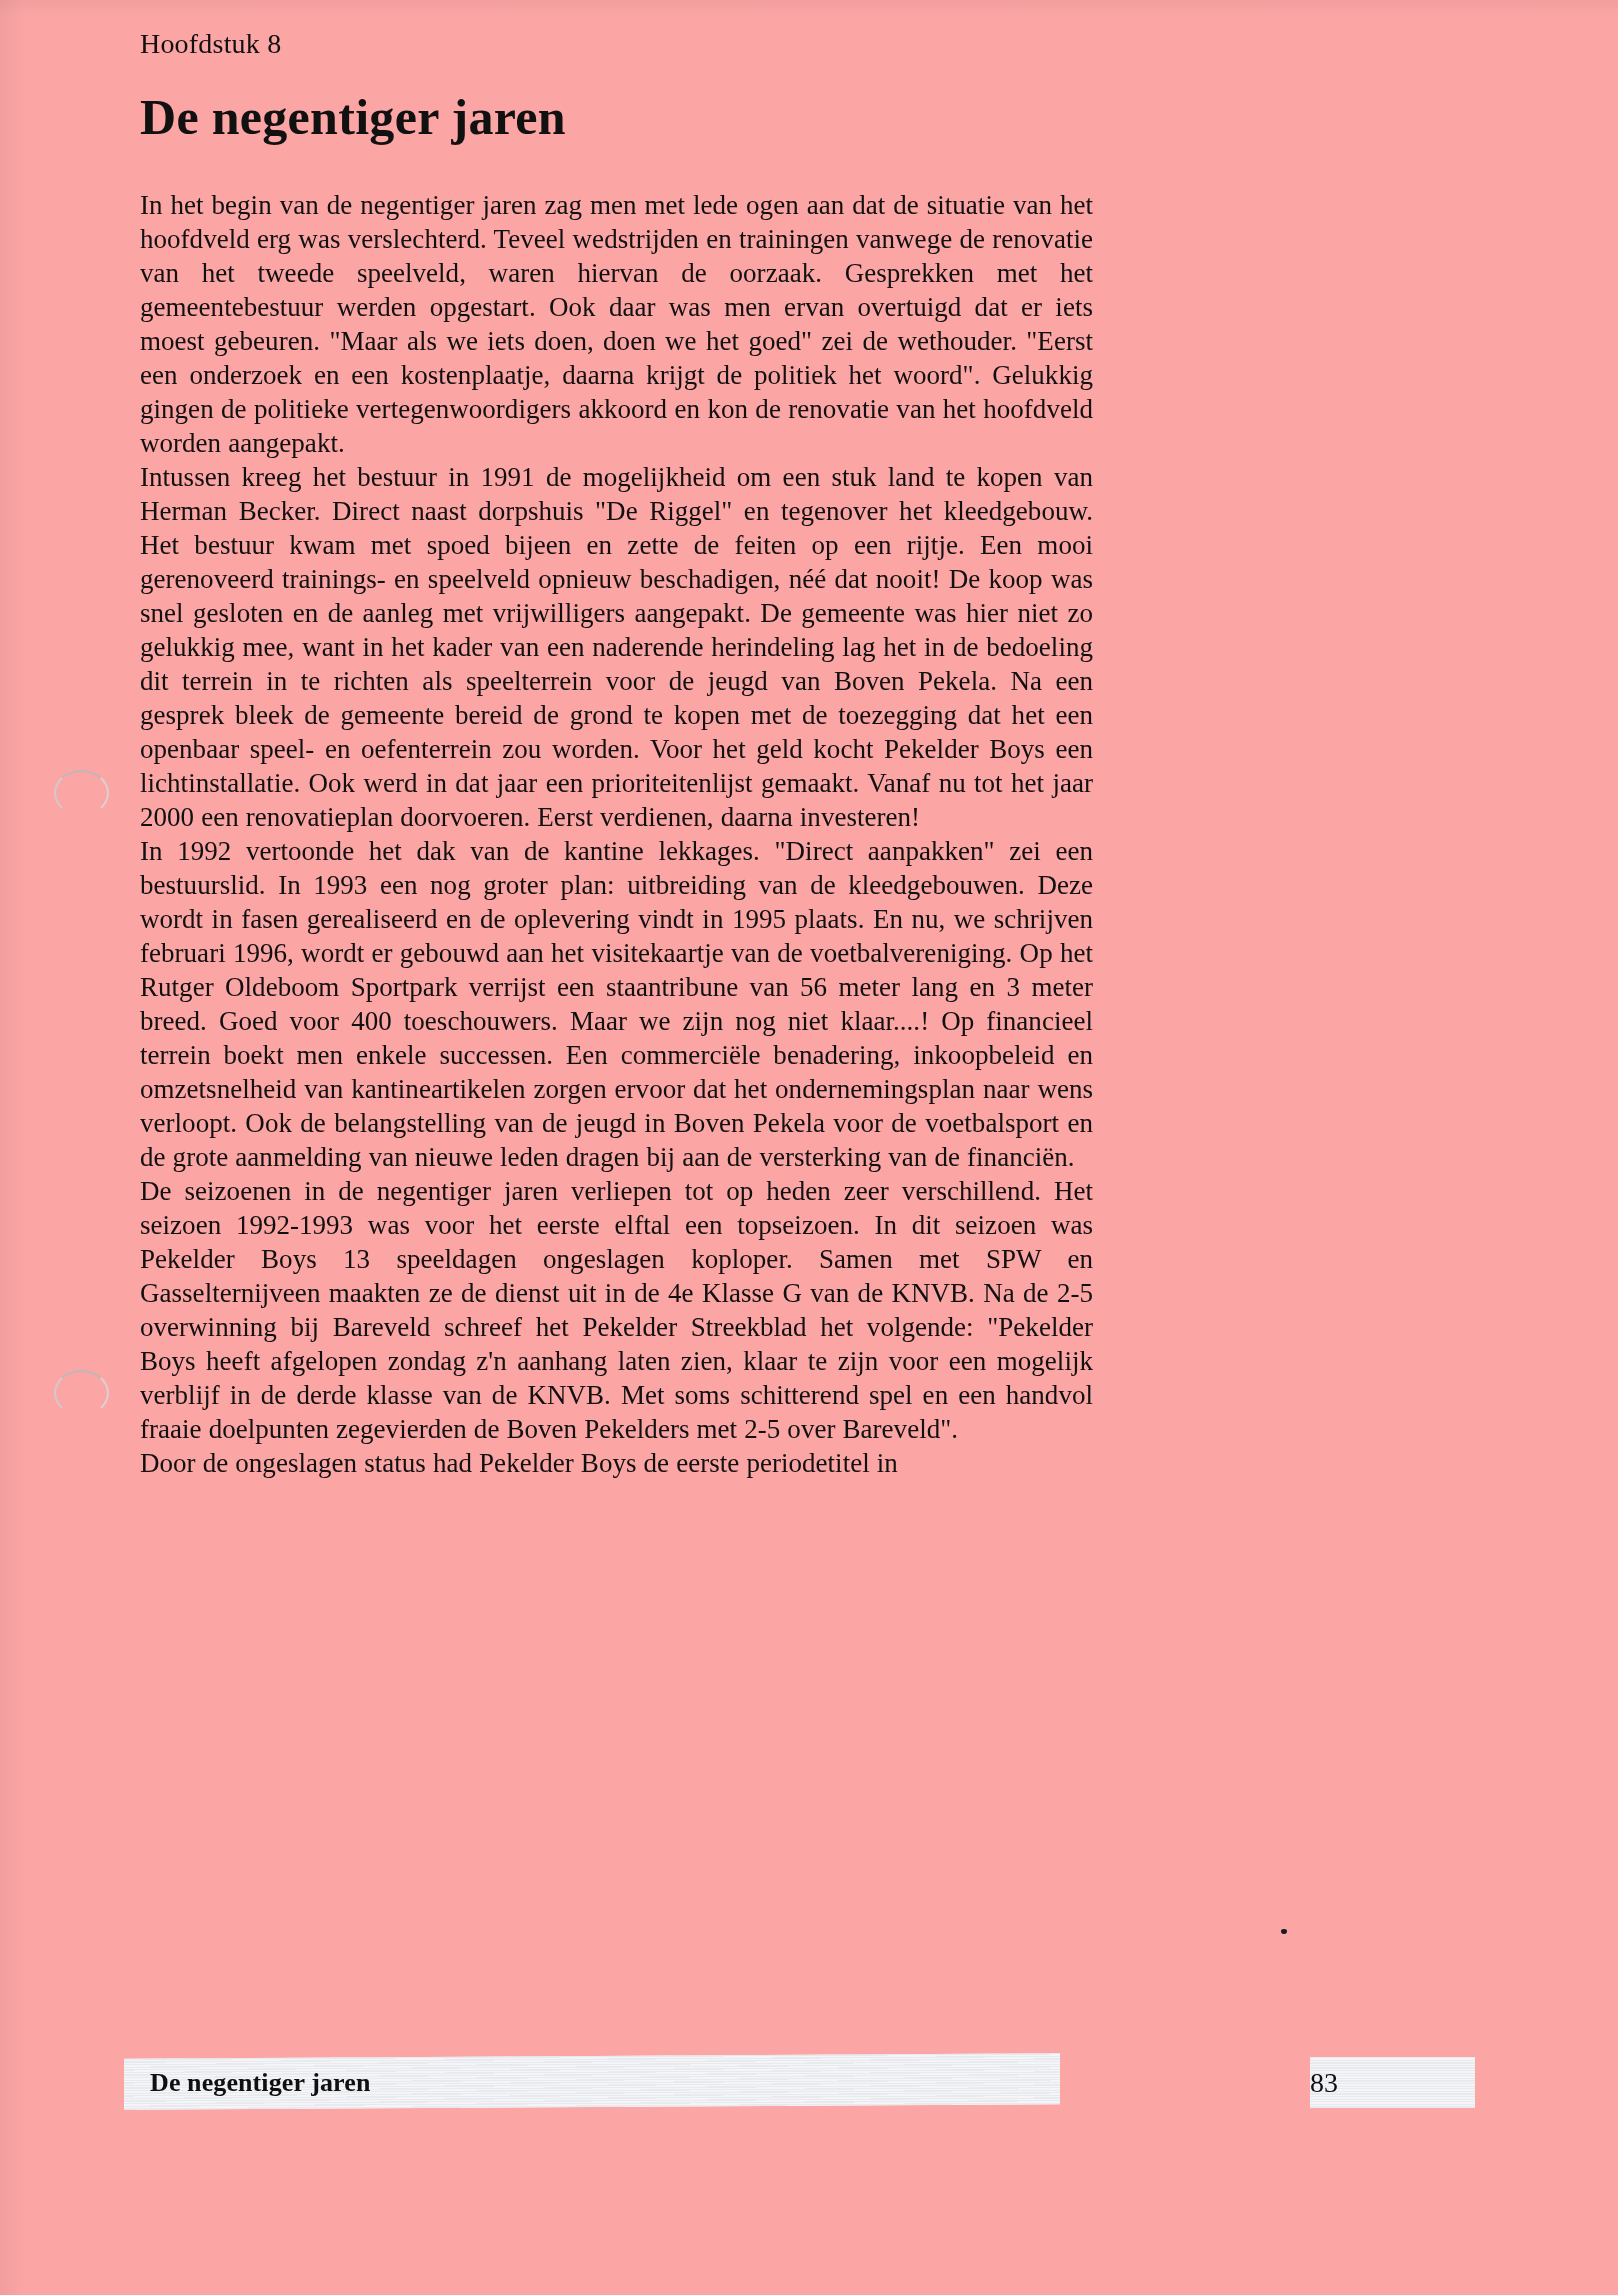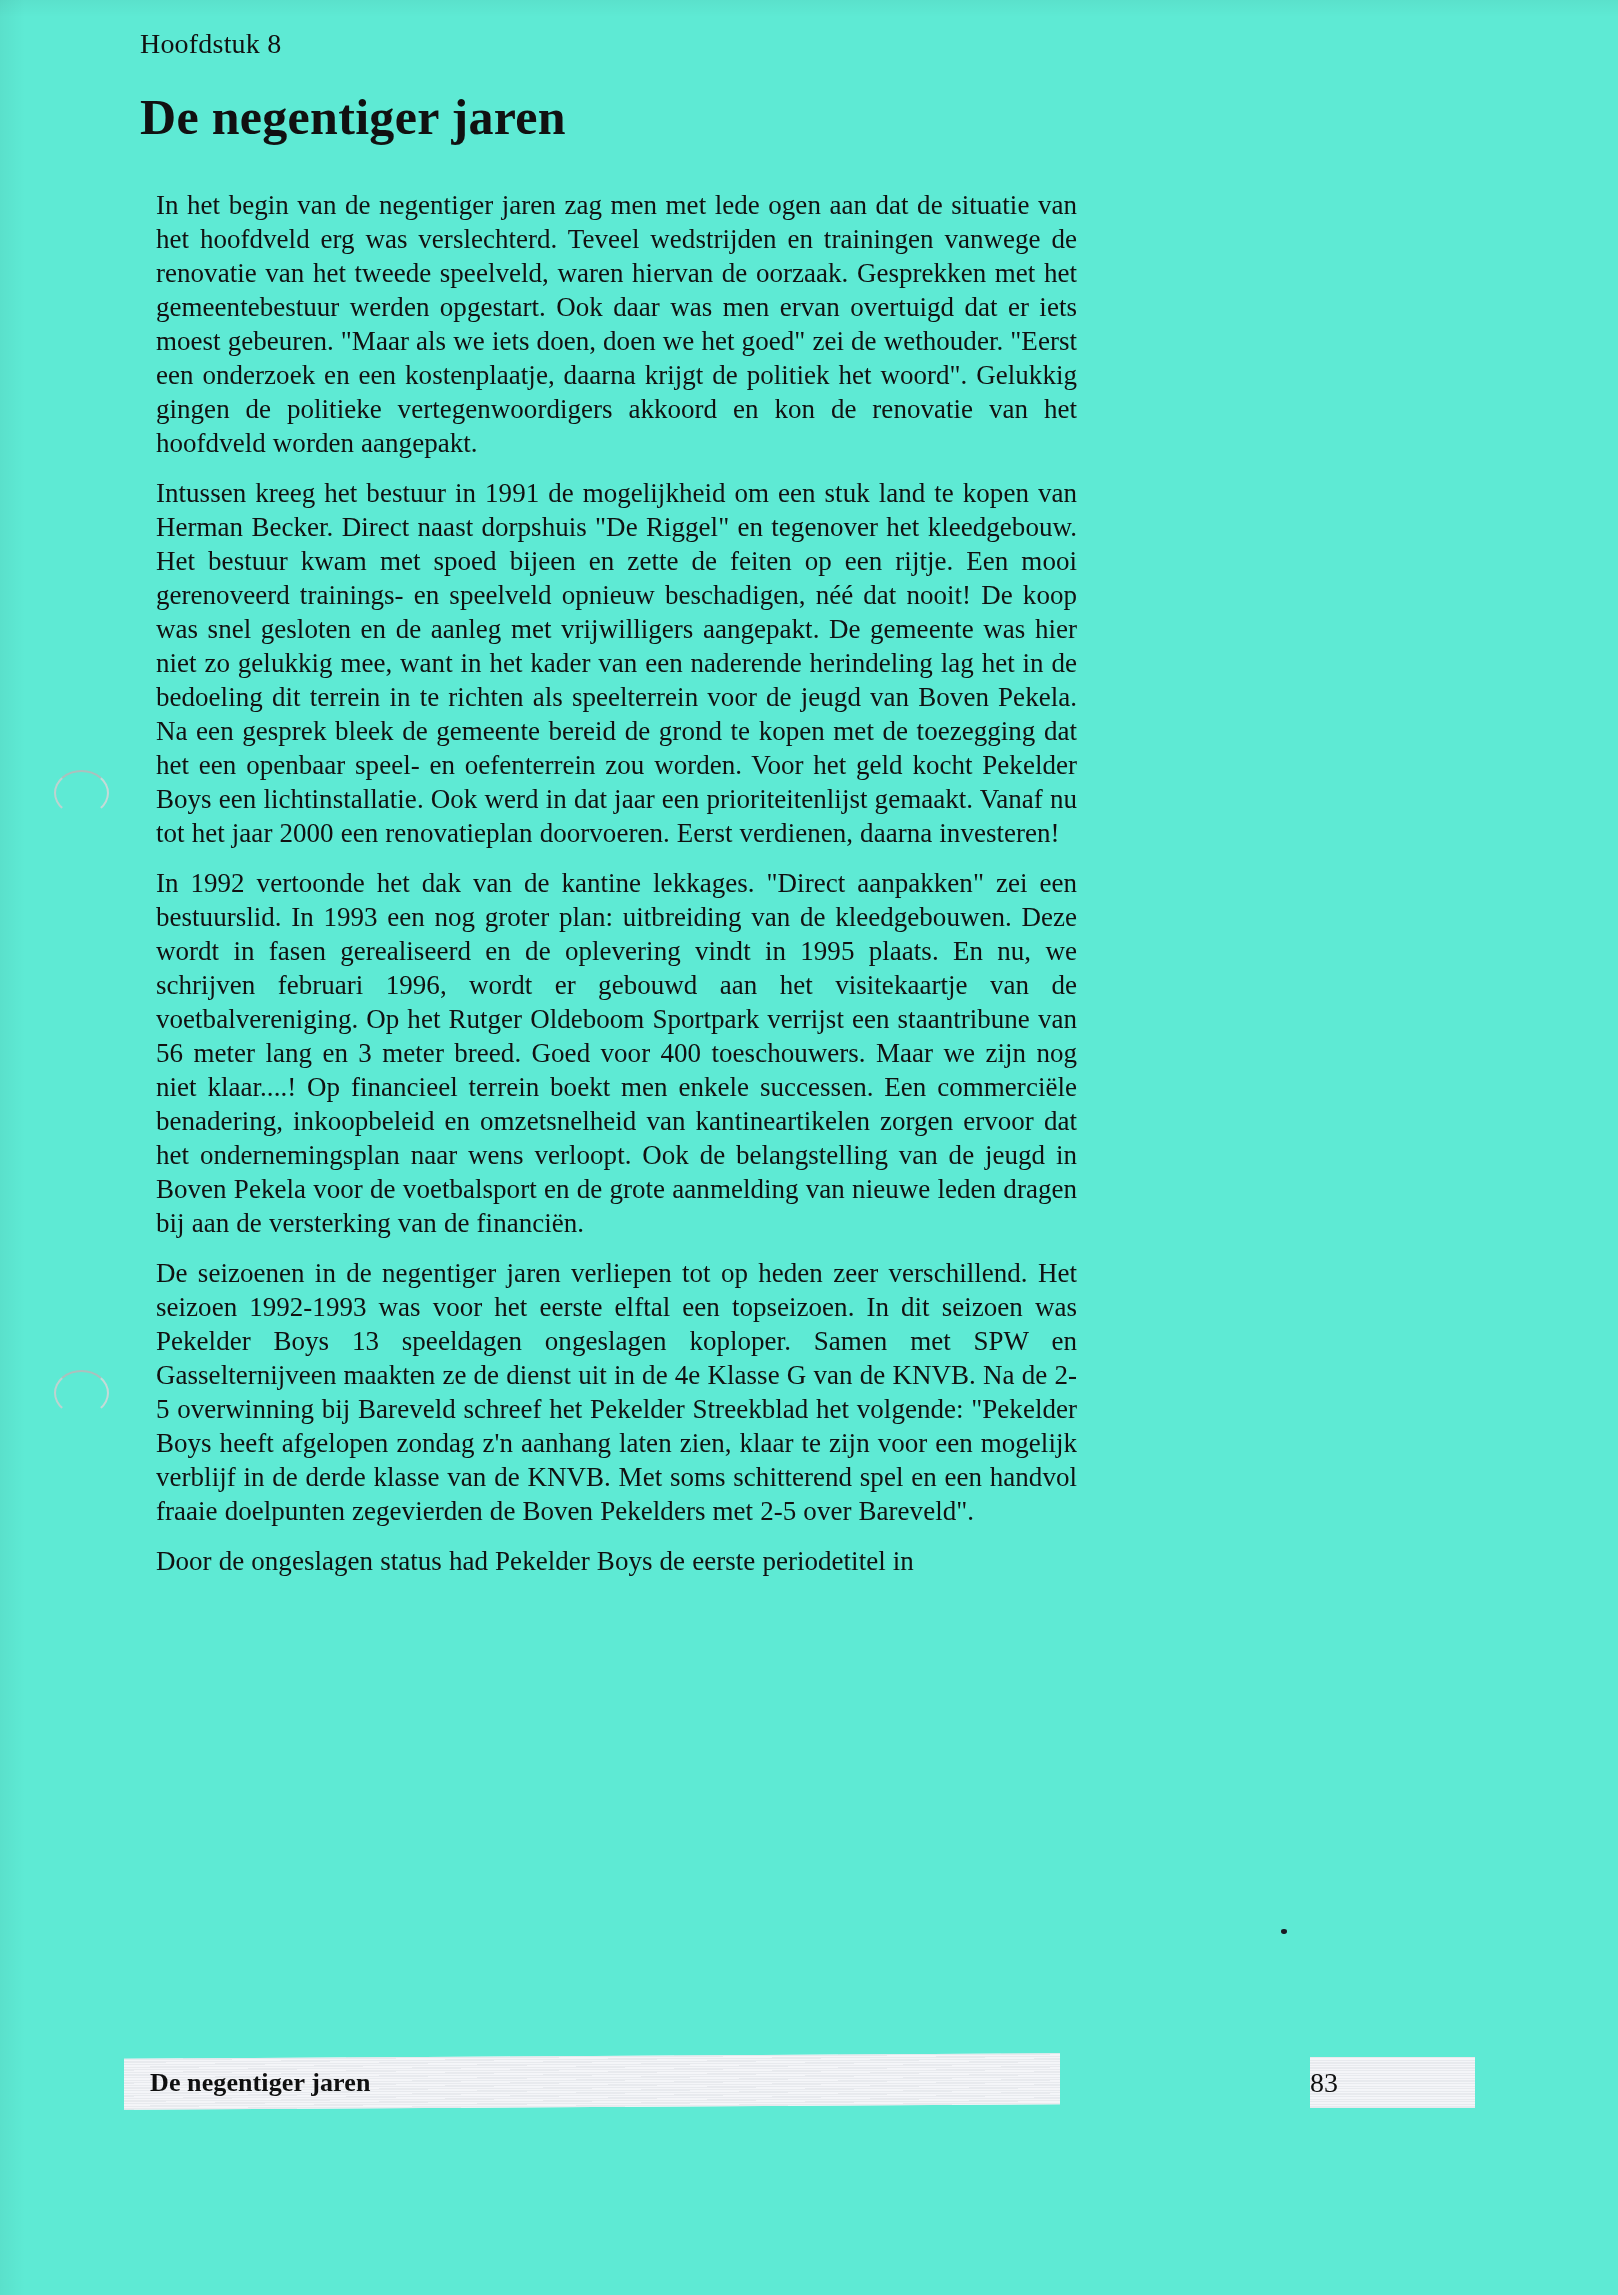"Hoofdstuk 8" .page { background: #5eead4 -> #fca5a5 }
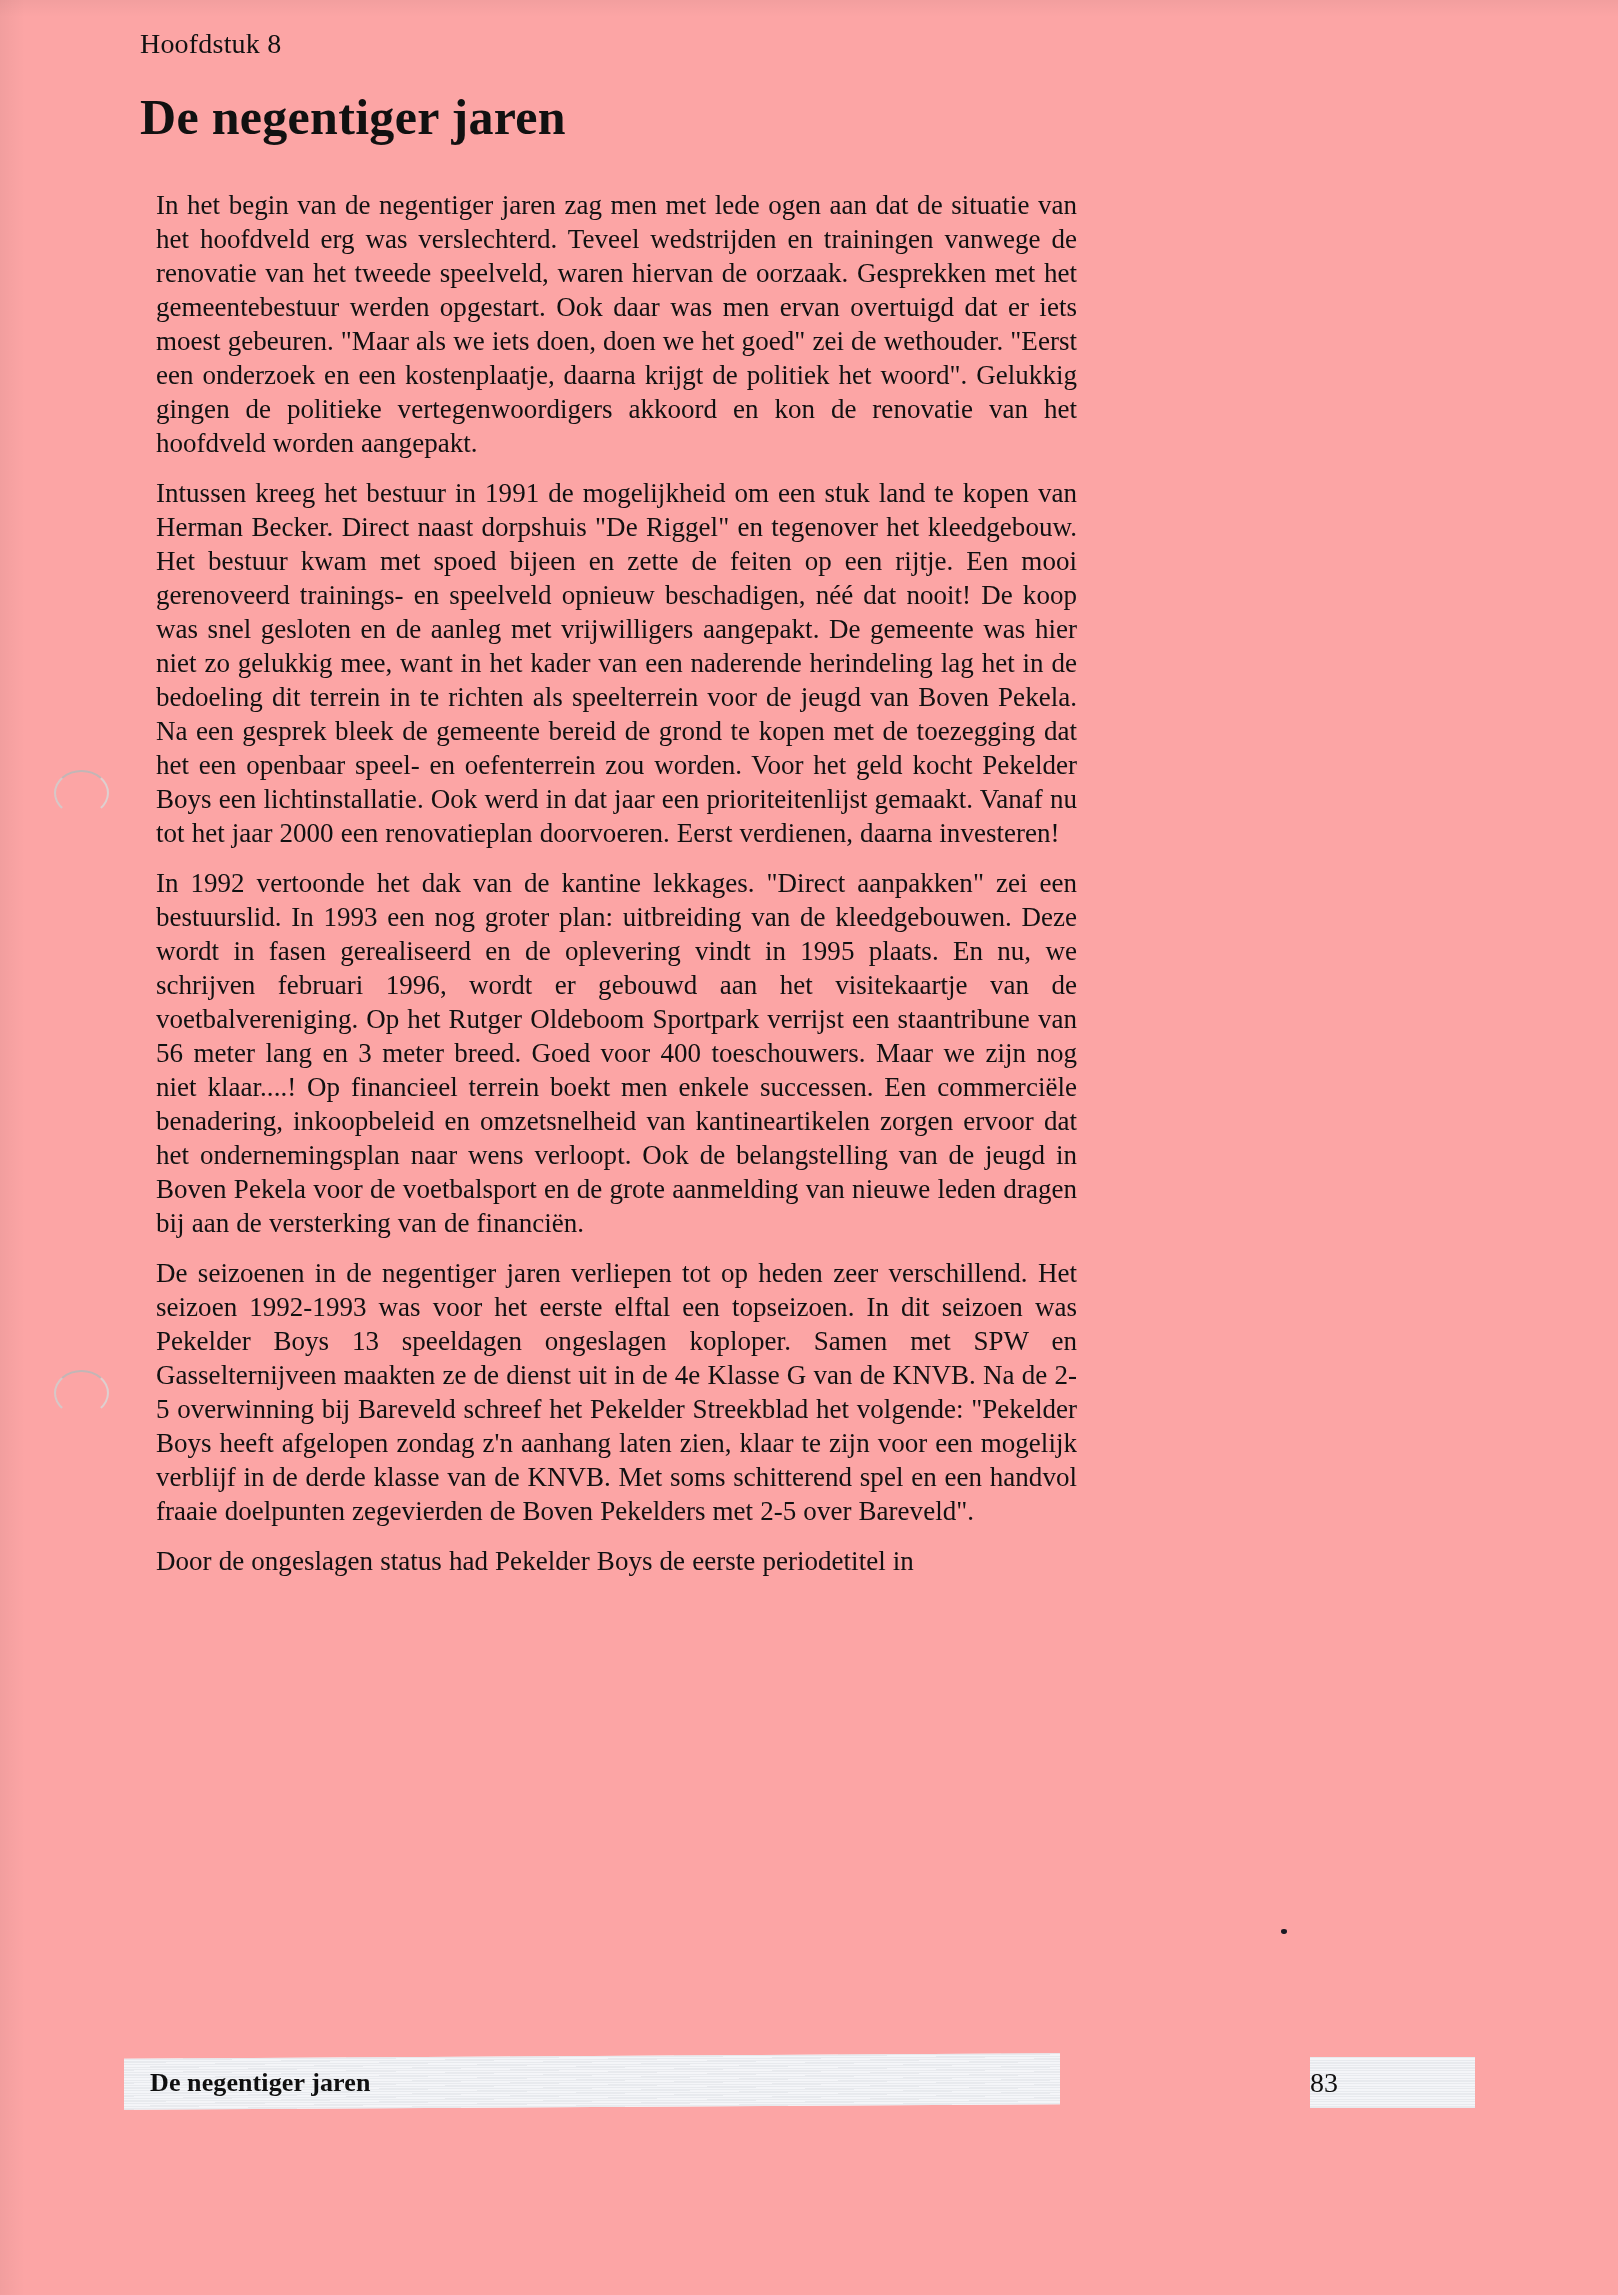"In het begin van de" .body-text p { margin: 16px -> 0 }
